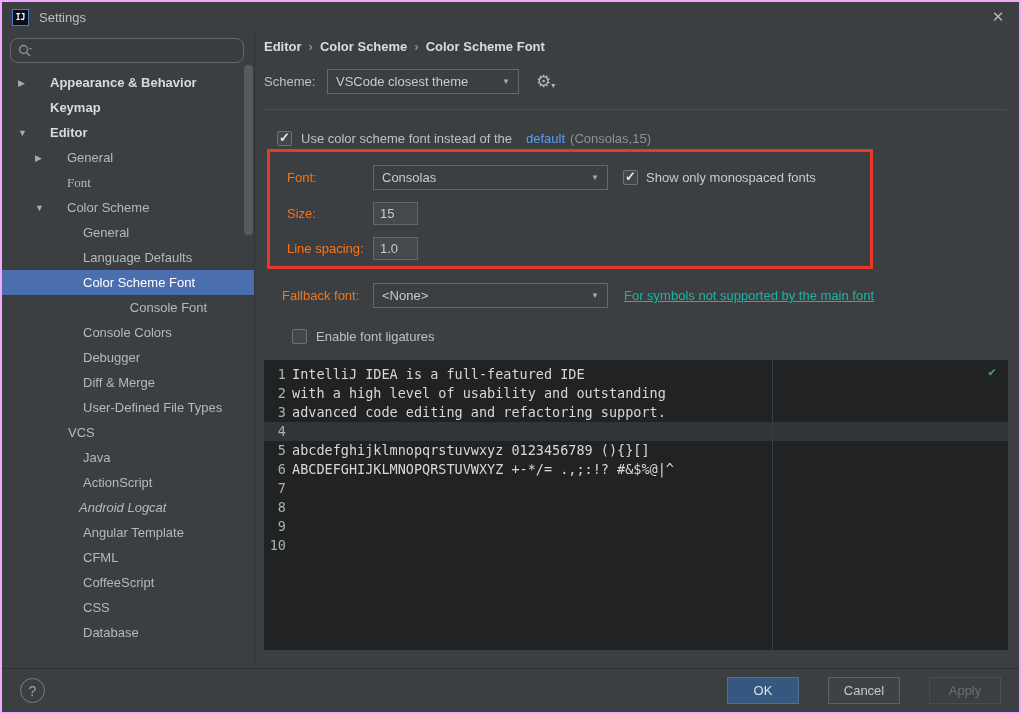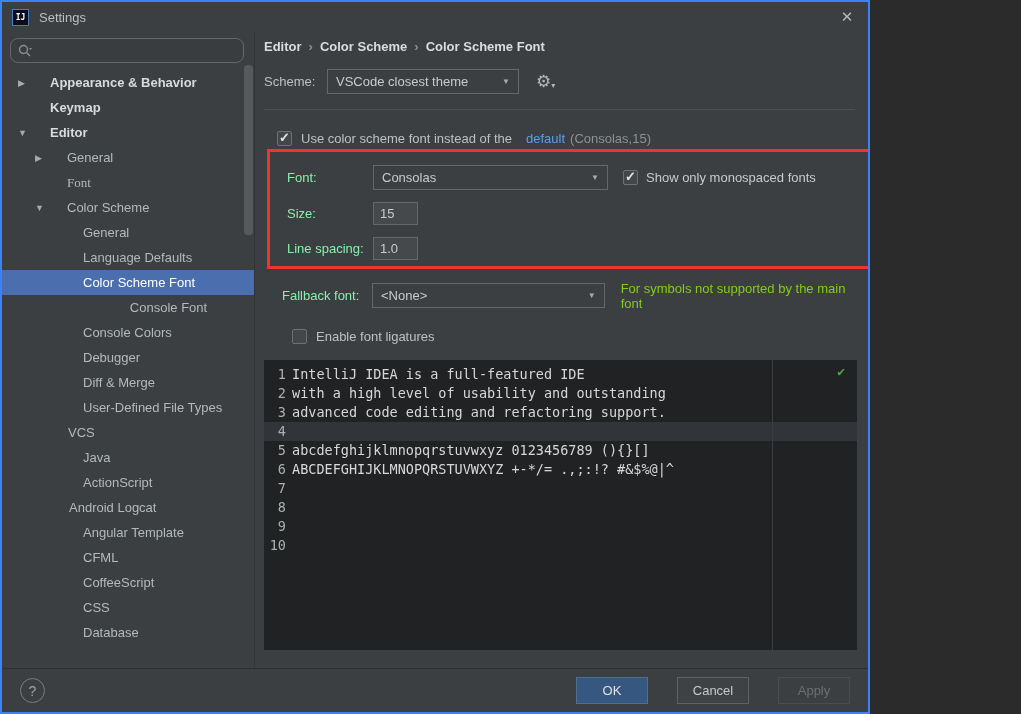"IJ" .window { border: 2px solid #3b82f6 -> 2px solid #f0abfc; width: 870px -> 1021px }
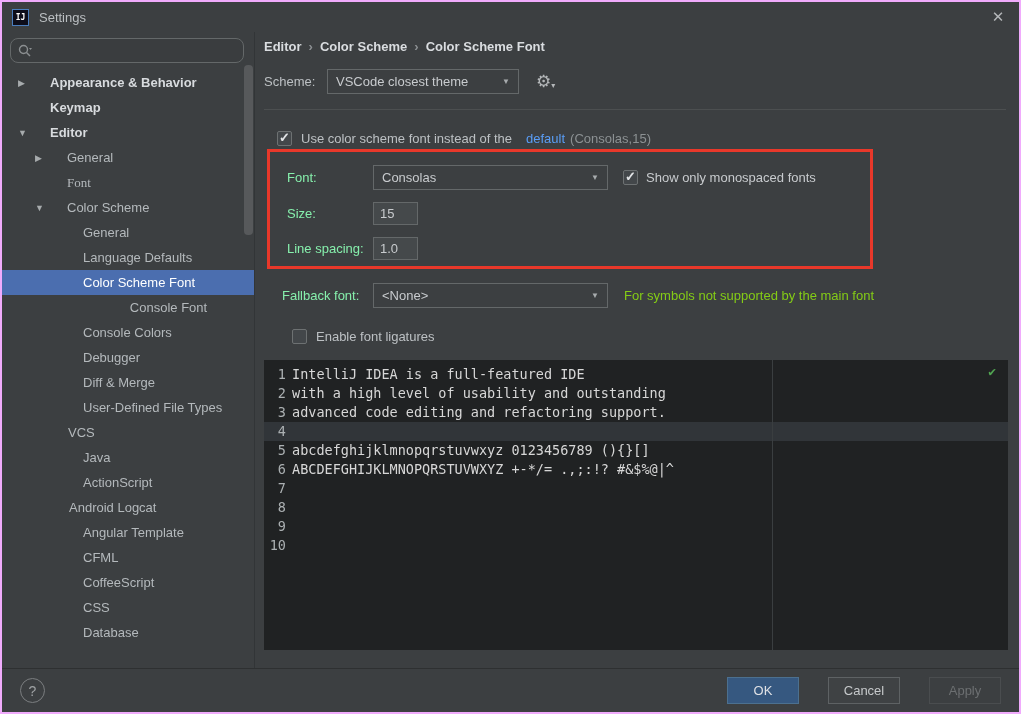"Font:" .form-row .flabel { color: #86efac -> #f97316 }
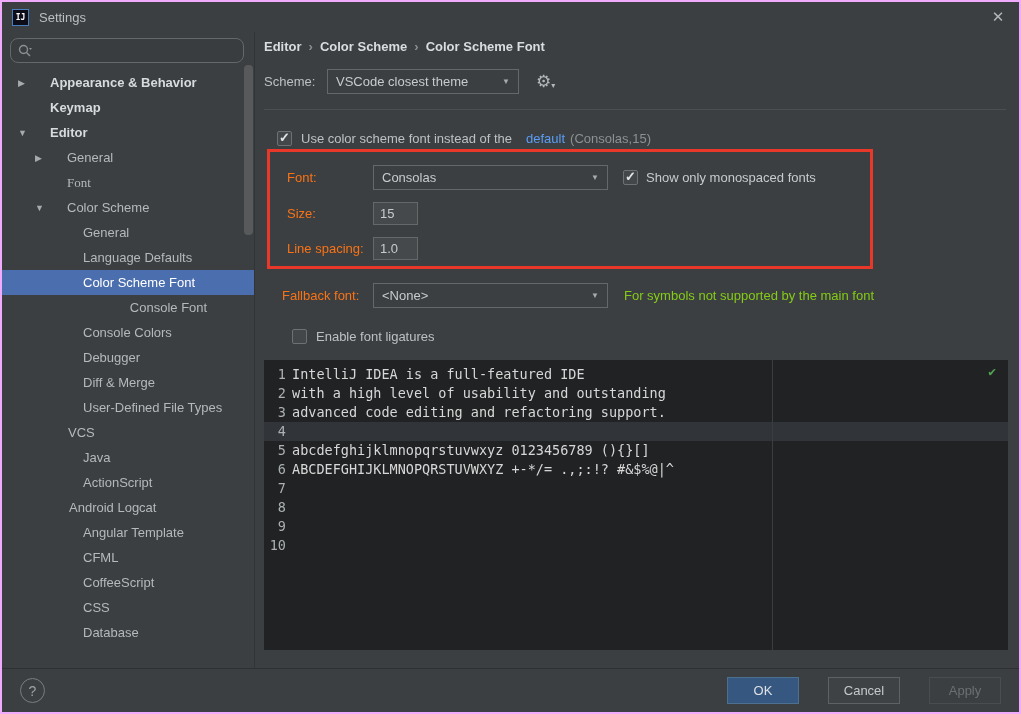"For symbols not supported by" .hint { color: #84cc16 -> #14b8a6; text-decoration: none -> underline }
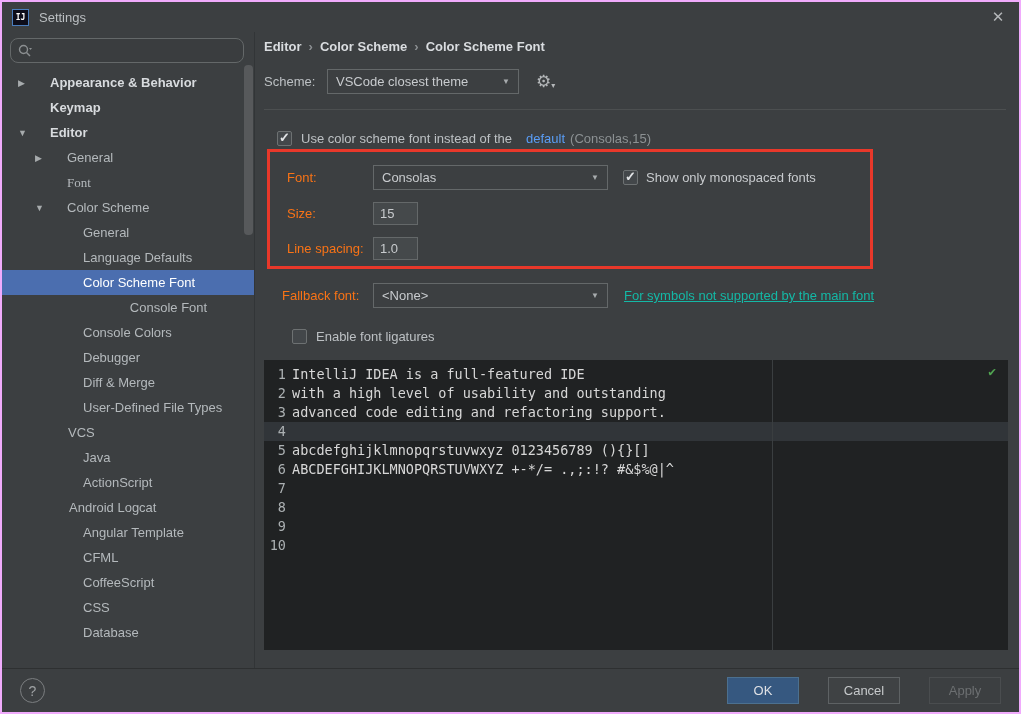"Android Logcat" div.trow { font-style: none -> italic; padding-left: 35px -> 45px }
